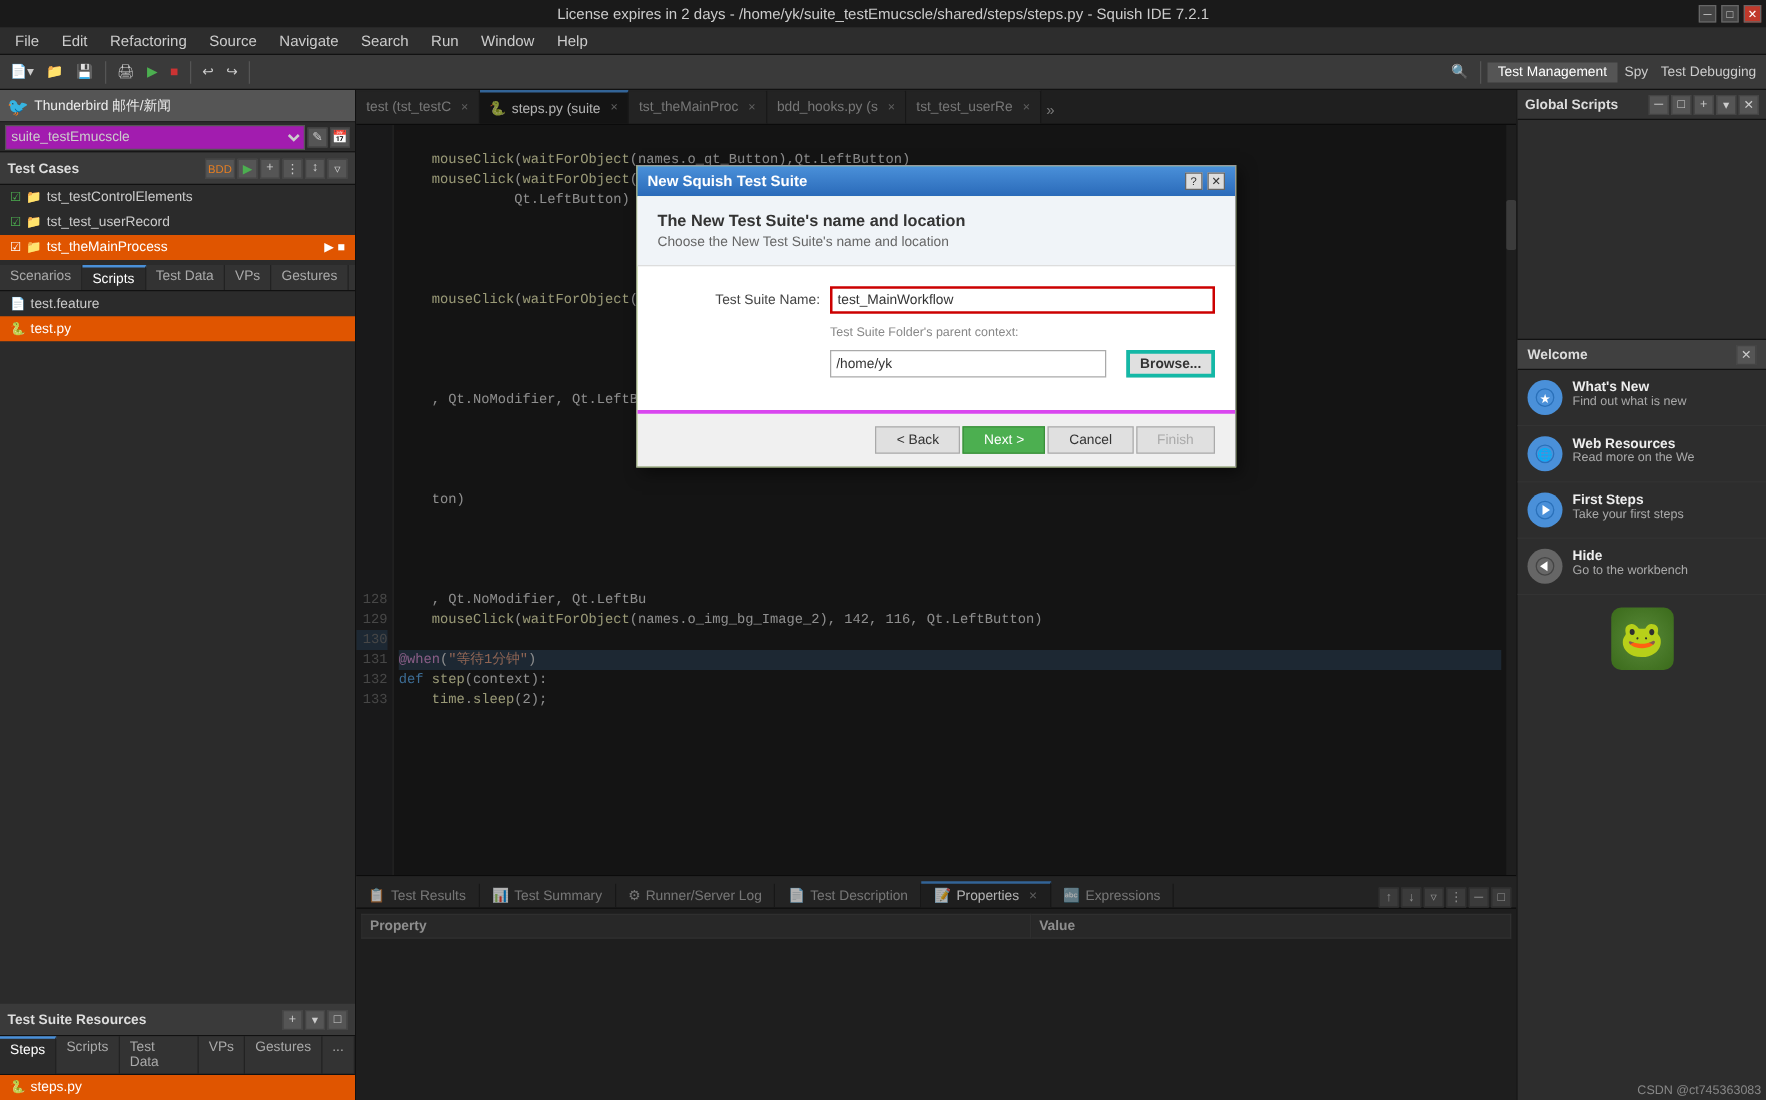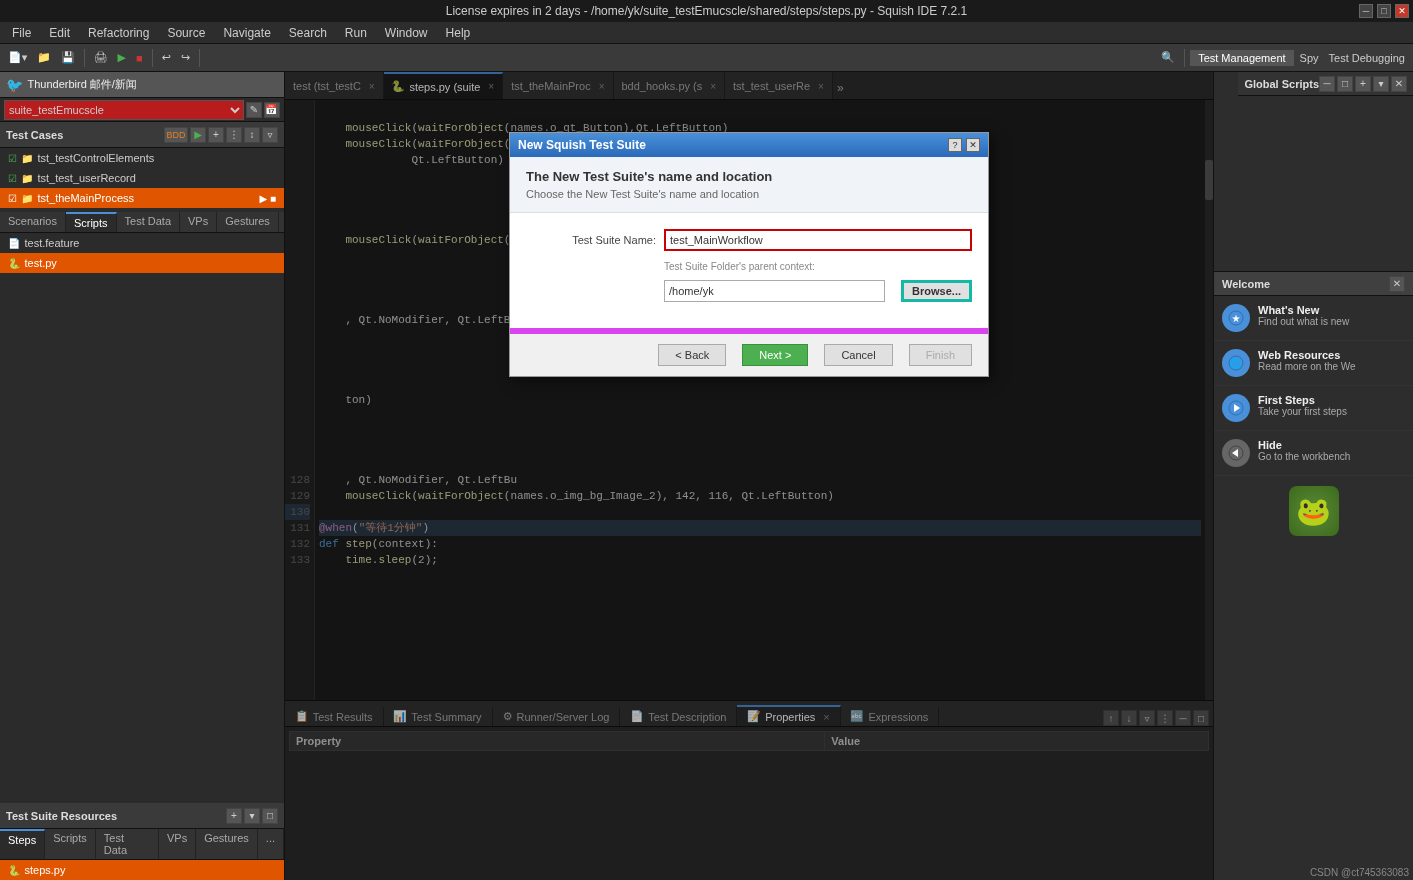"Global Scripts" div { align-items: flex-end -> none }
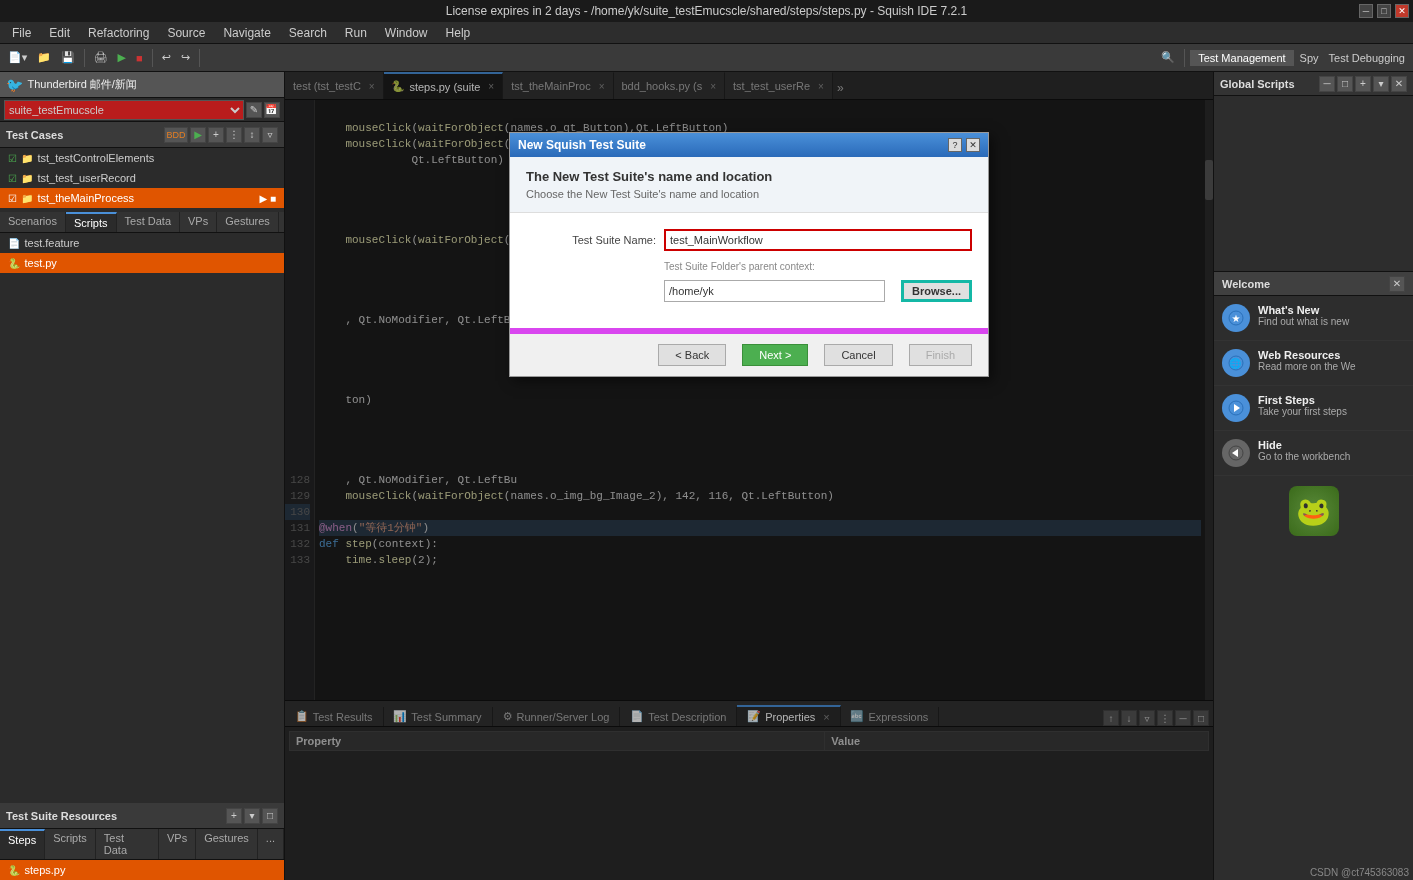"suite_testEmucscle" #suite-selector select { background: #b91c1c -> #a21caf }
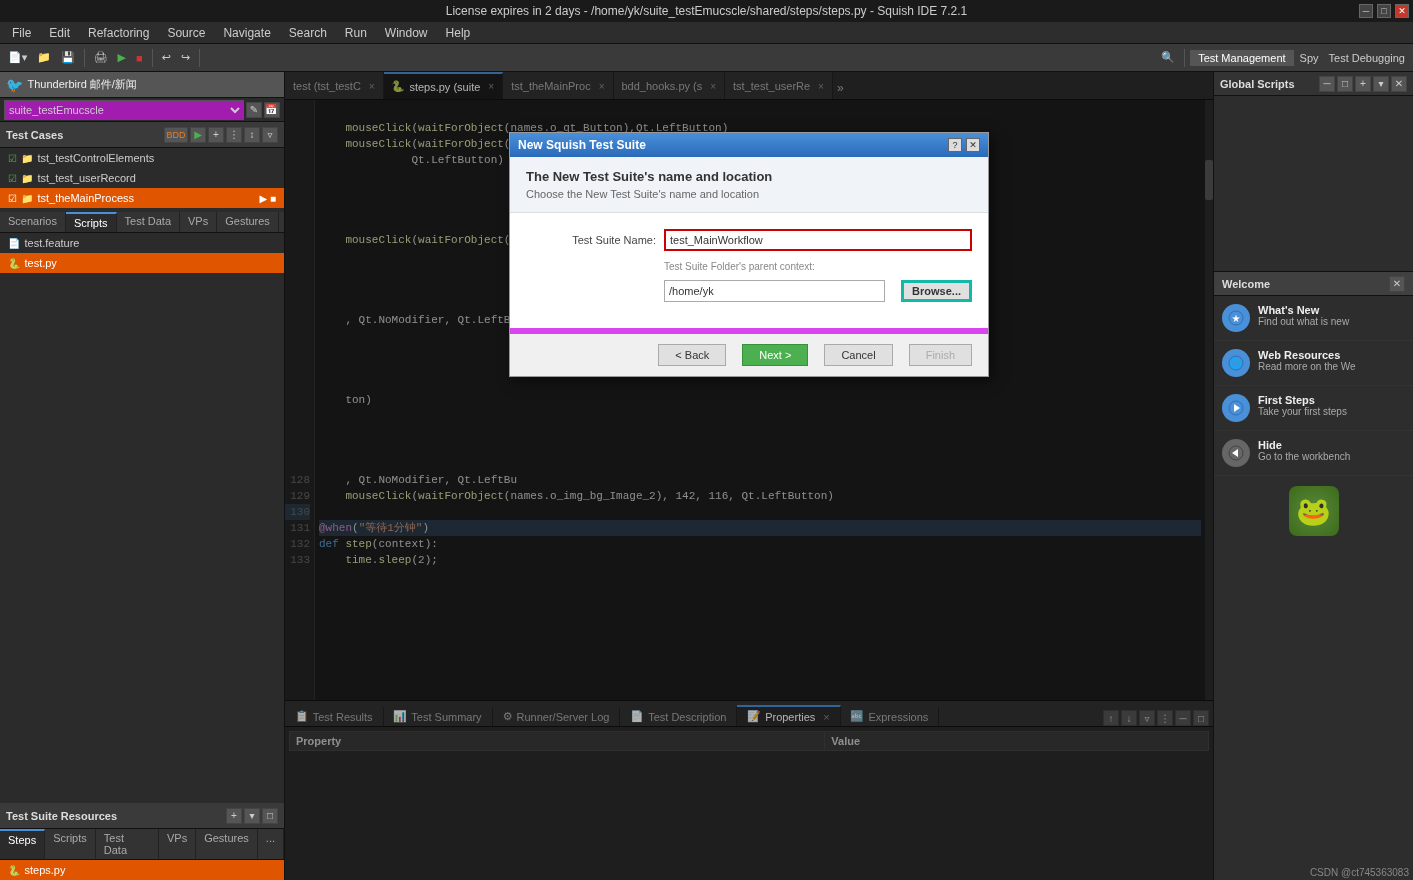"< Back" #dialog-buttons { border-top: 6px solid #d946ef -> 3px solid #d946ef; gap: 16px -> 2px }
